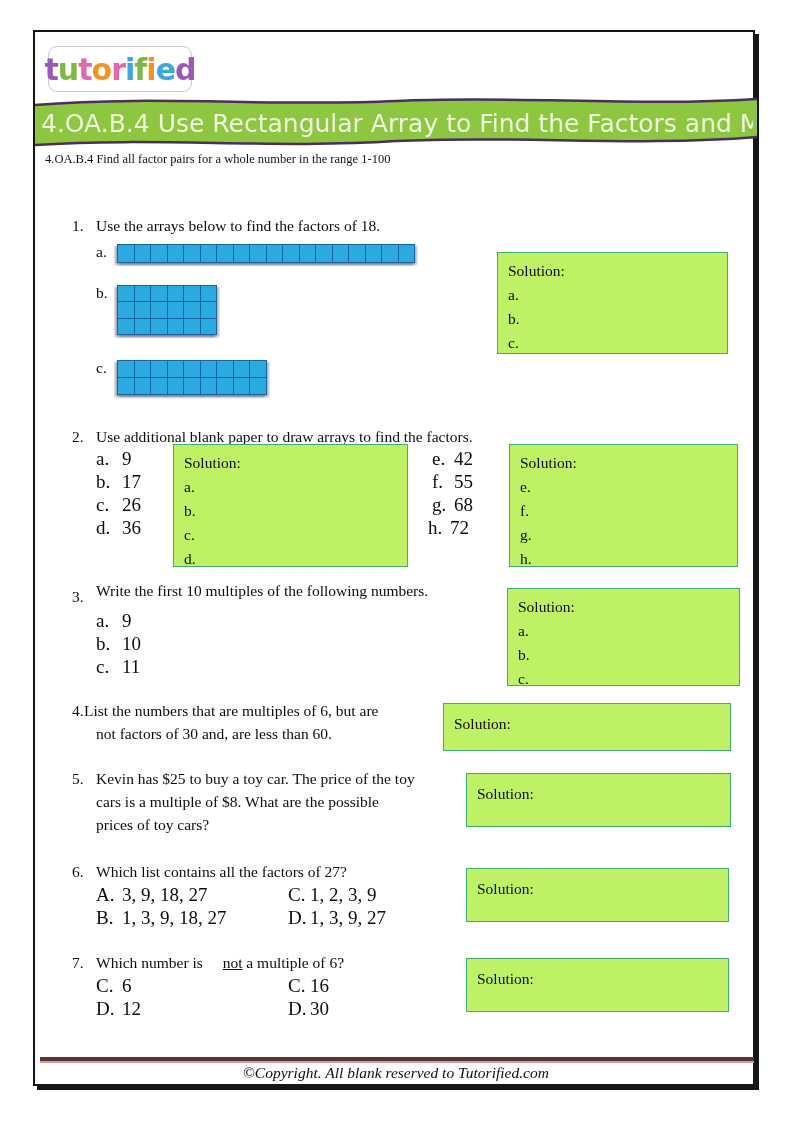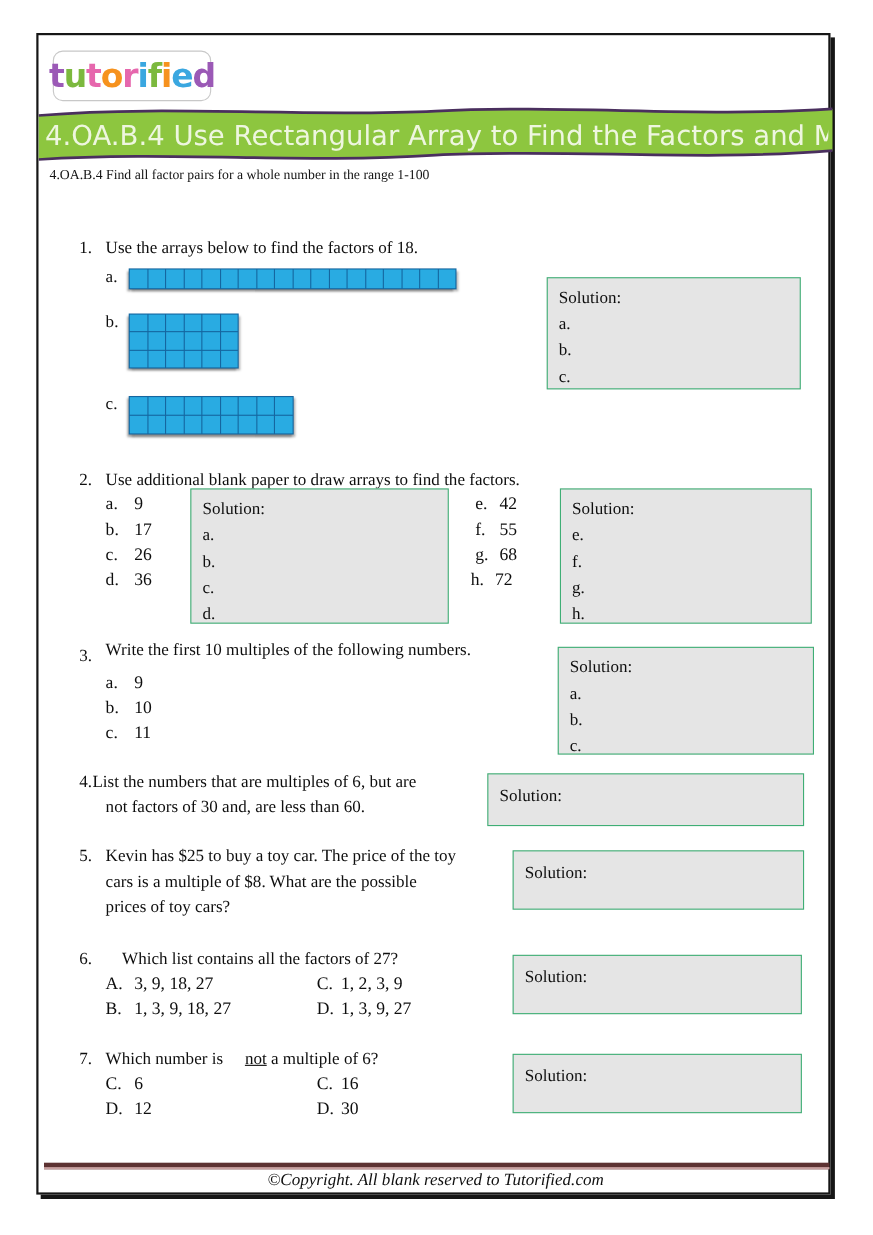"Solution:" .sol-box { background: #e5e5e5 -> #bef264 }
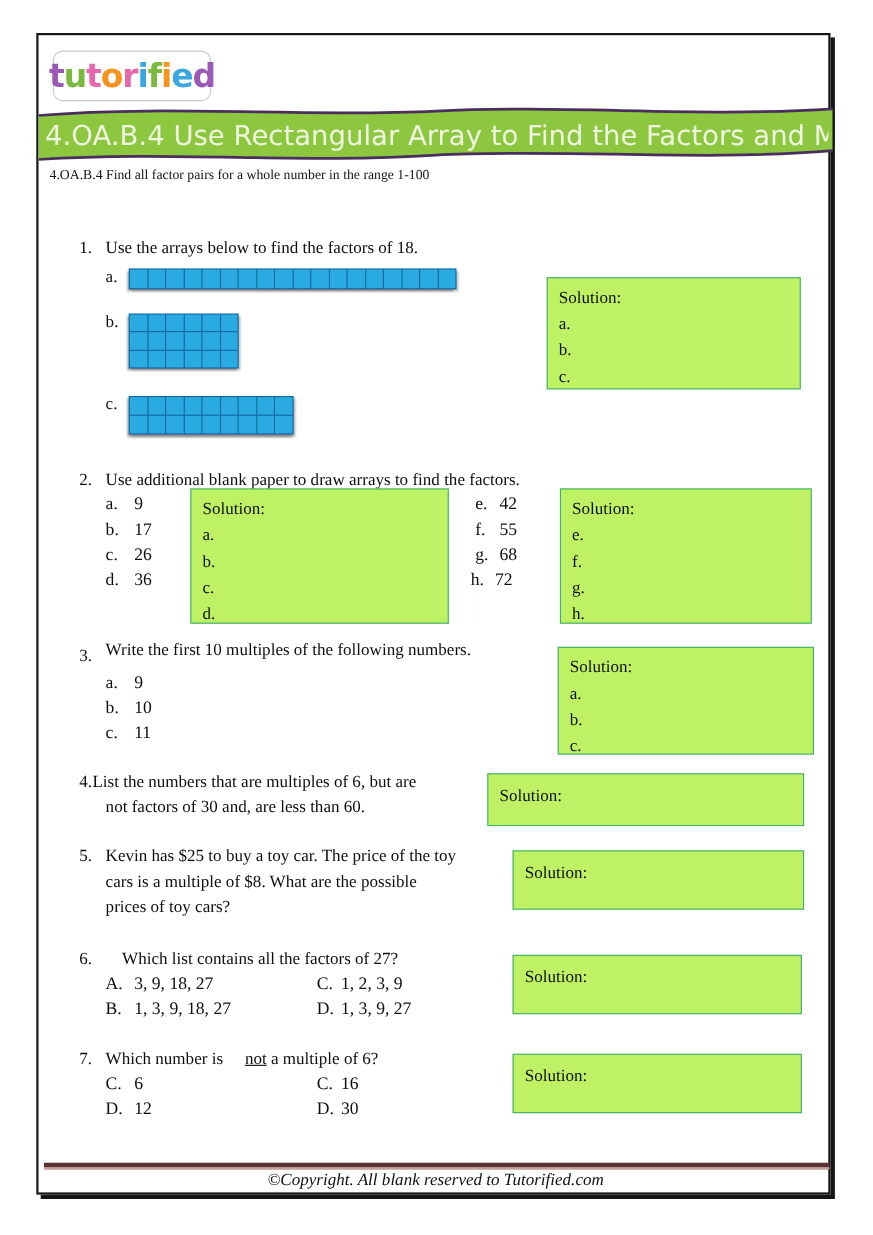"a. 9" .item-row { font-size: 16px -> 19px }
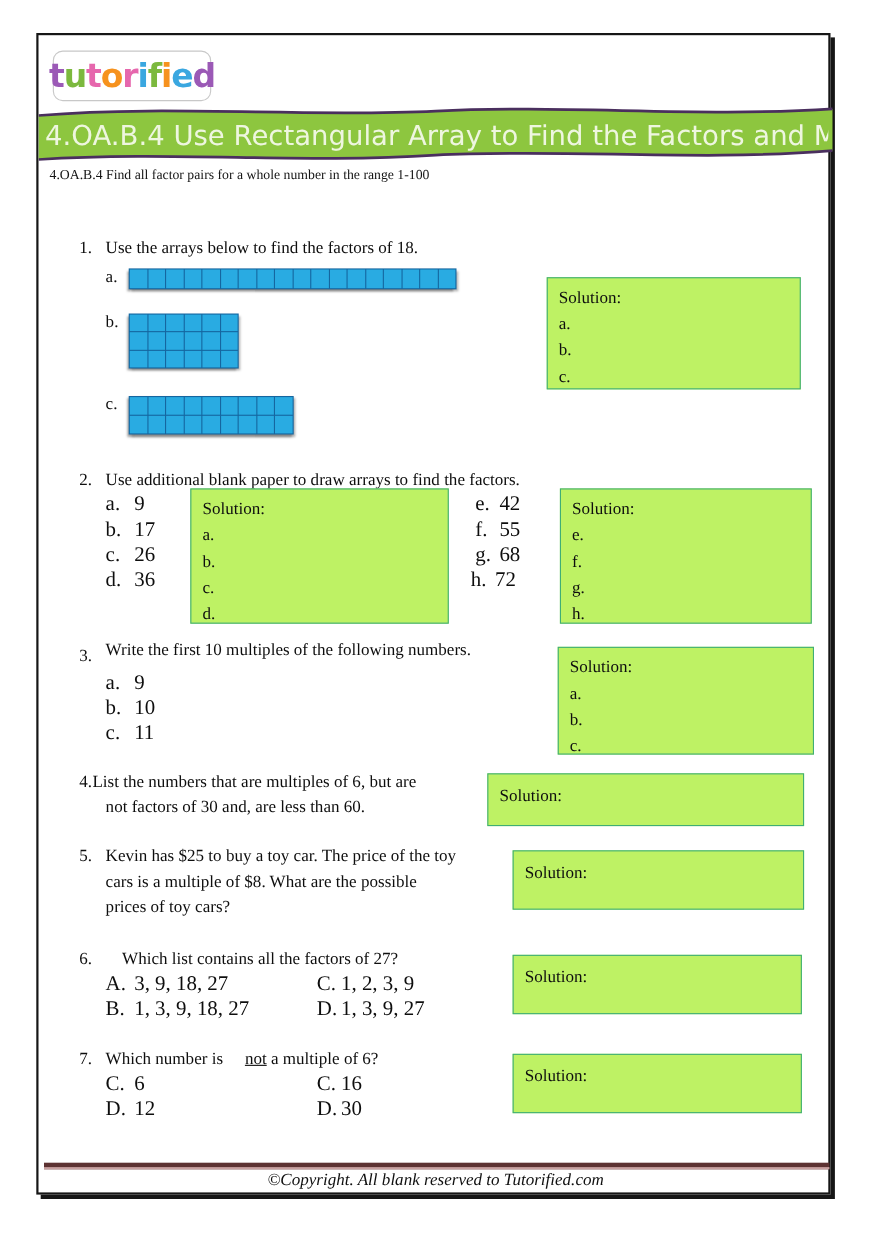"Which list contains all the" div.txt { left: 111px -> 96px }
